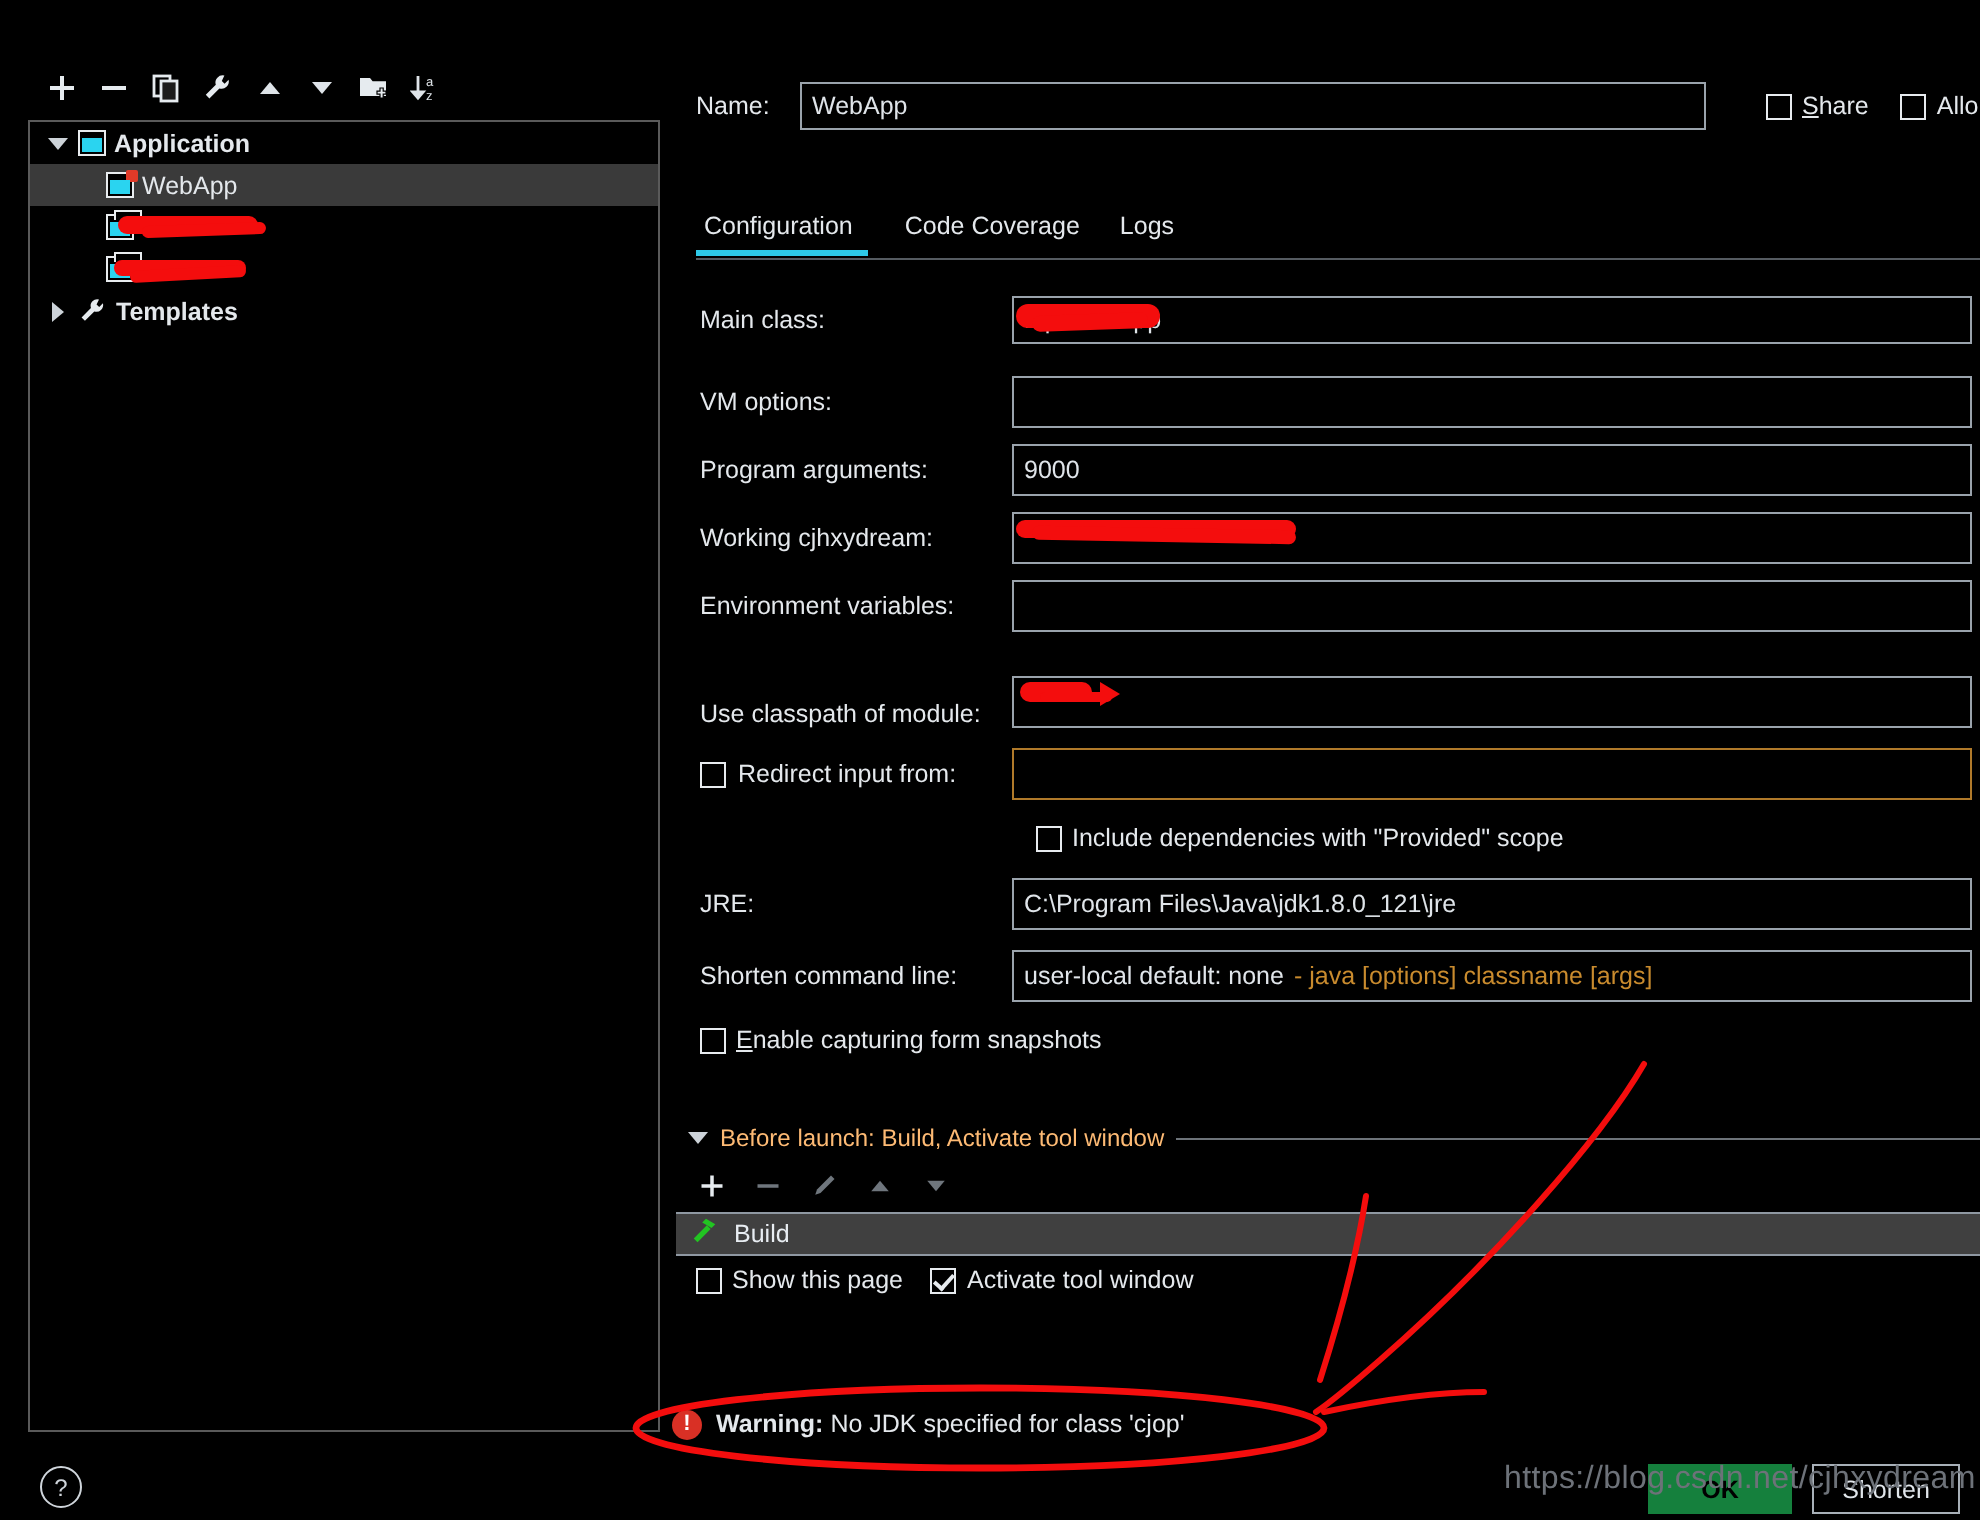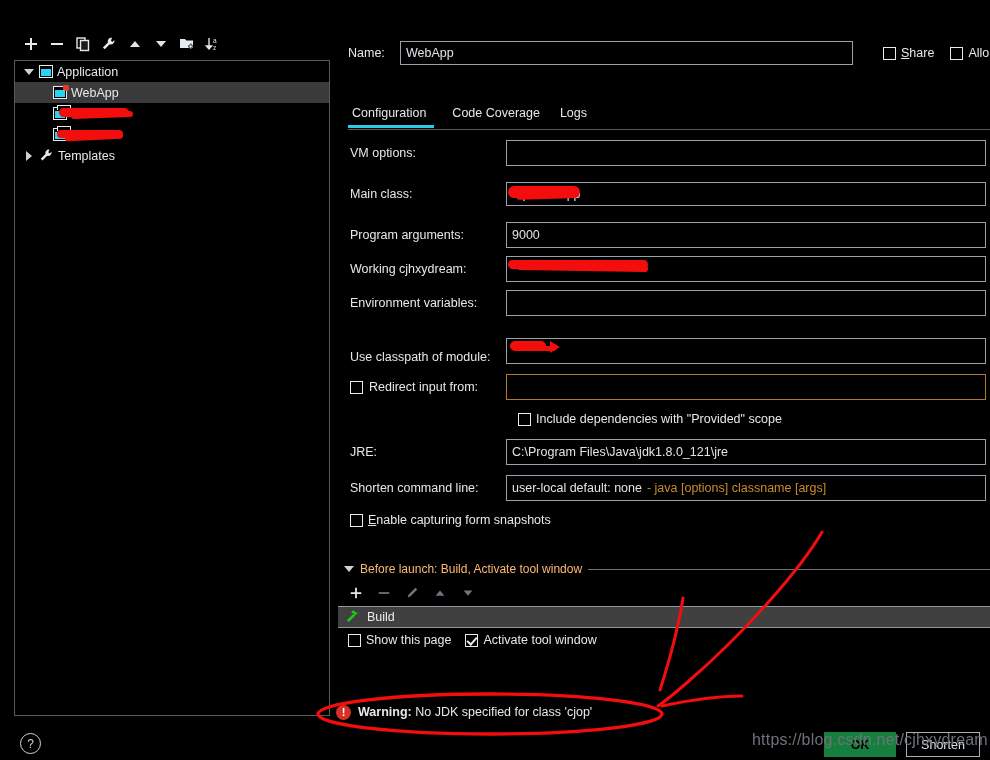"Application" .tree-label { font-weight: 400 -> 700 }
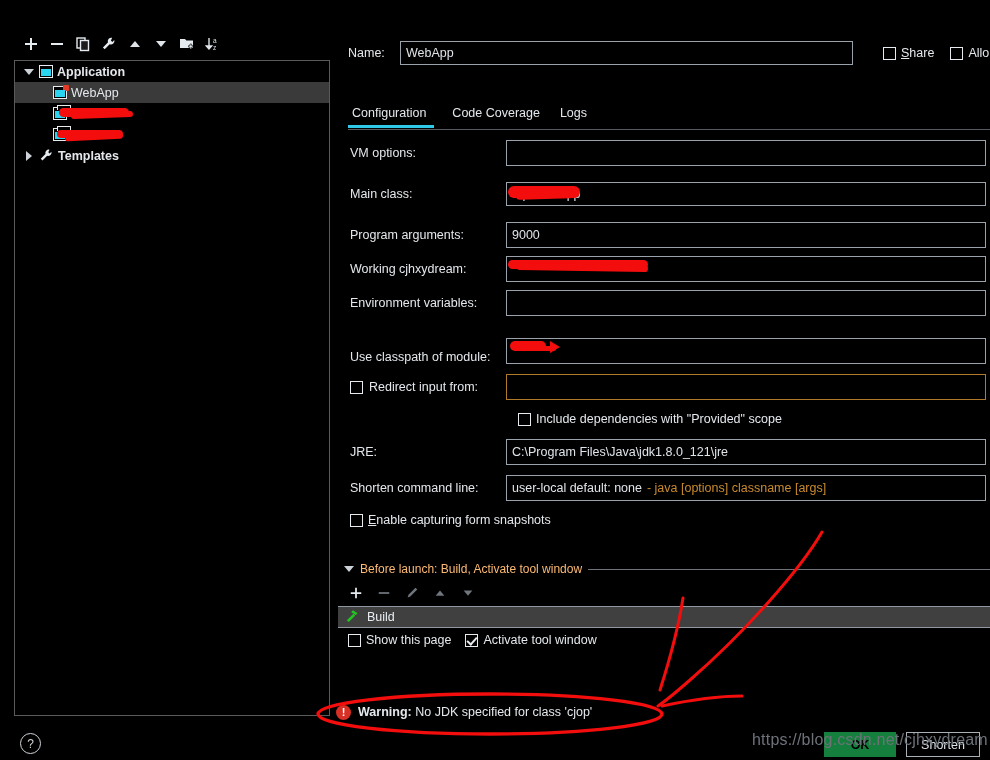"VM options:" div.frow { order: before "Main class:" -> after "Main class:" }
